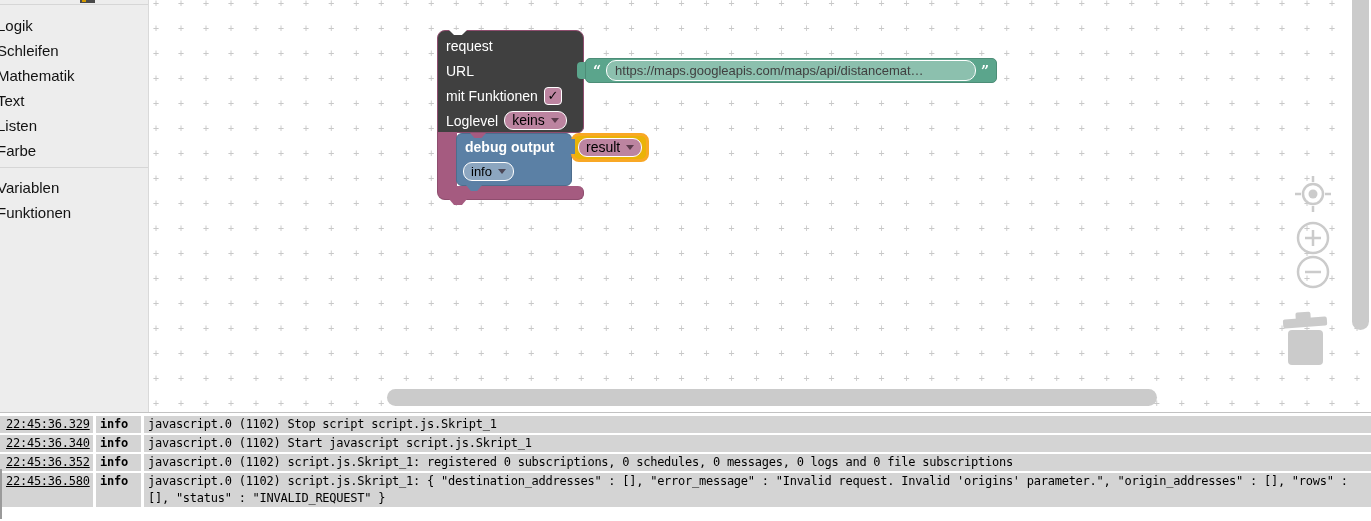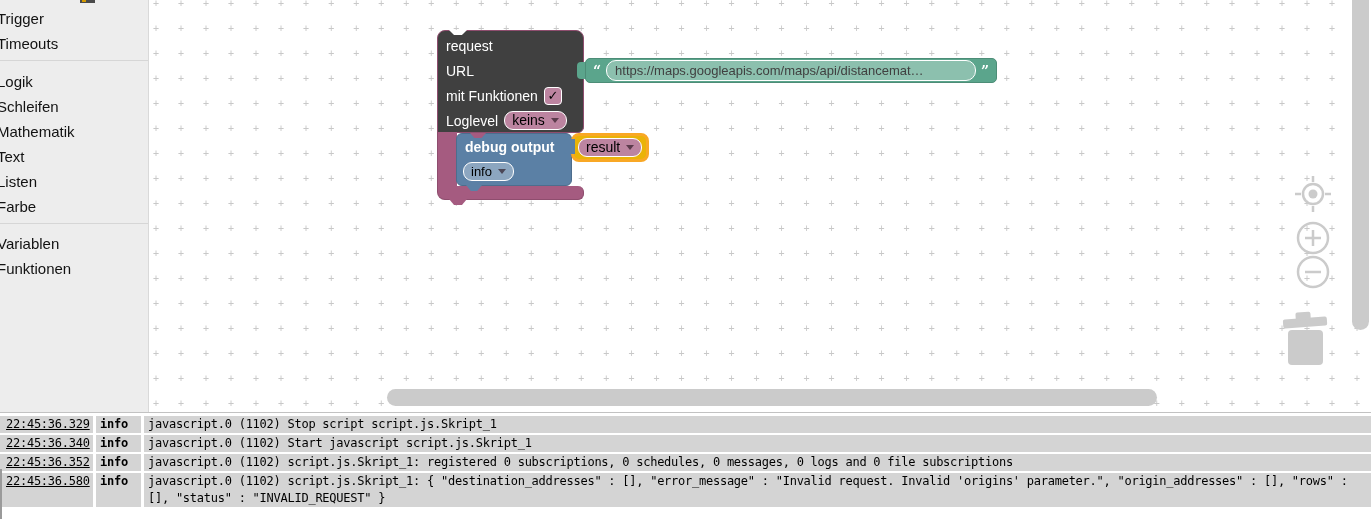"Trigger" div.tb-group { html: <div> <div>Trigger</div> <div>Timeouts</div> </div> -> none }
